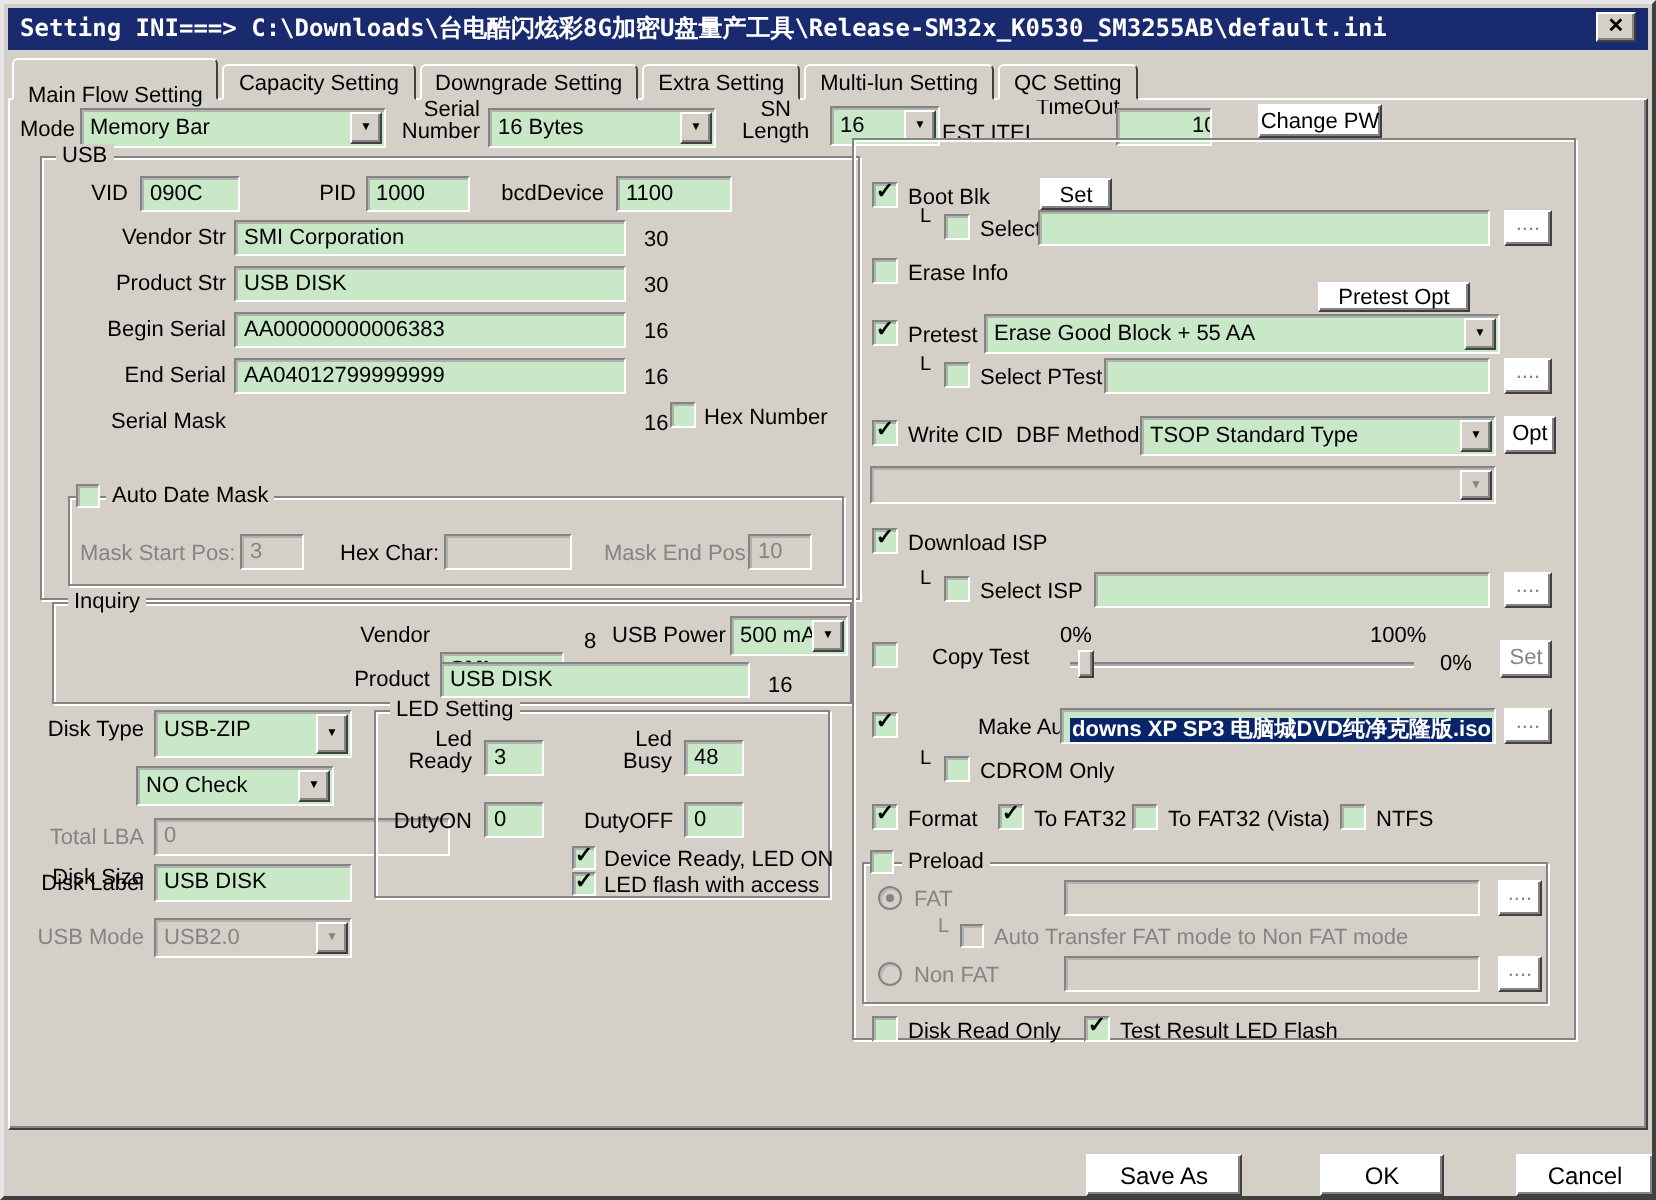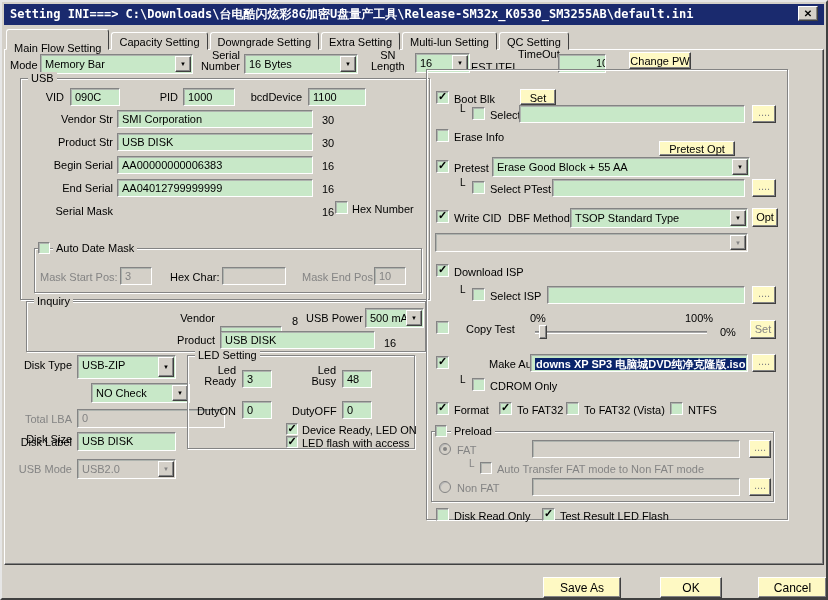"Change PW" .btn { background: #fef9c3 -> #ffffff }
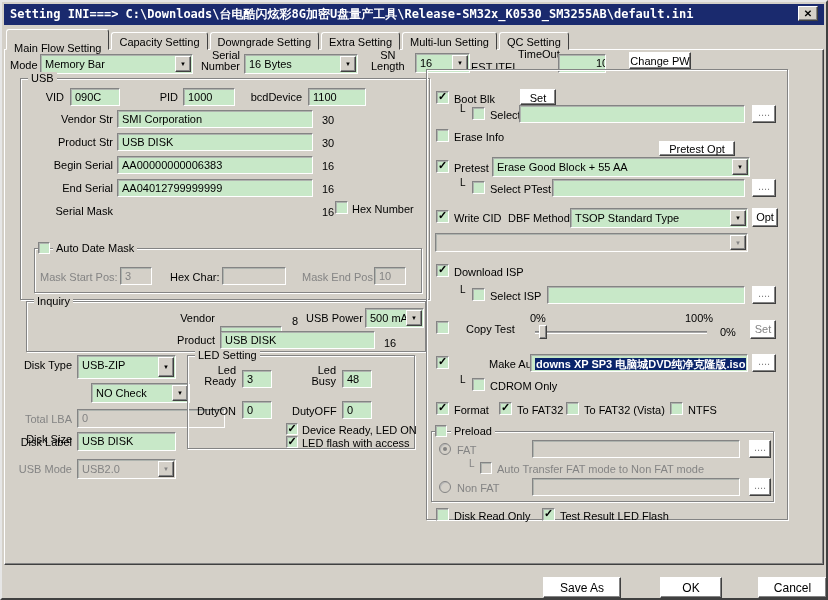"NO Check" div.combo { left: 89px -> 66px }
